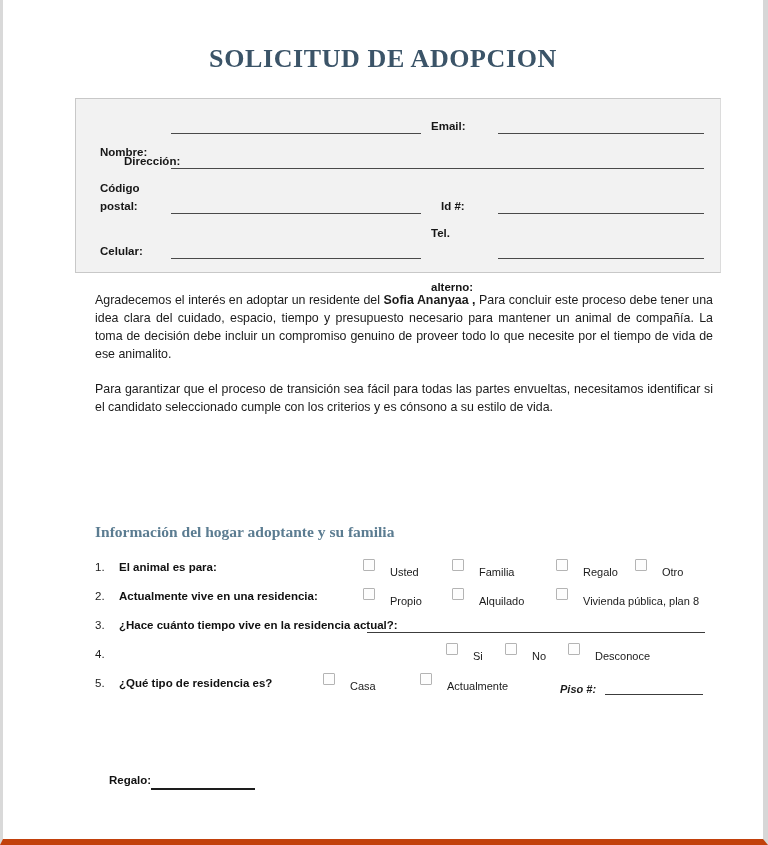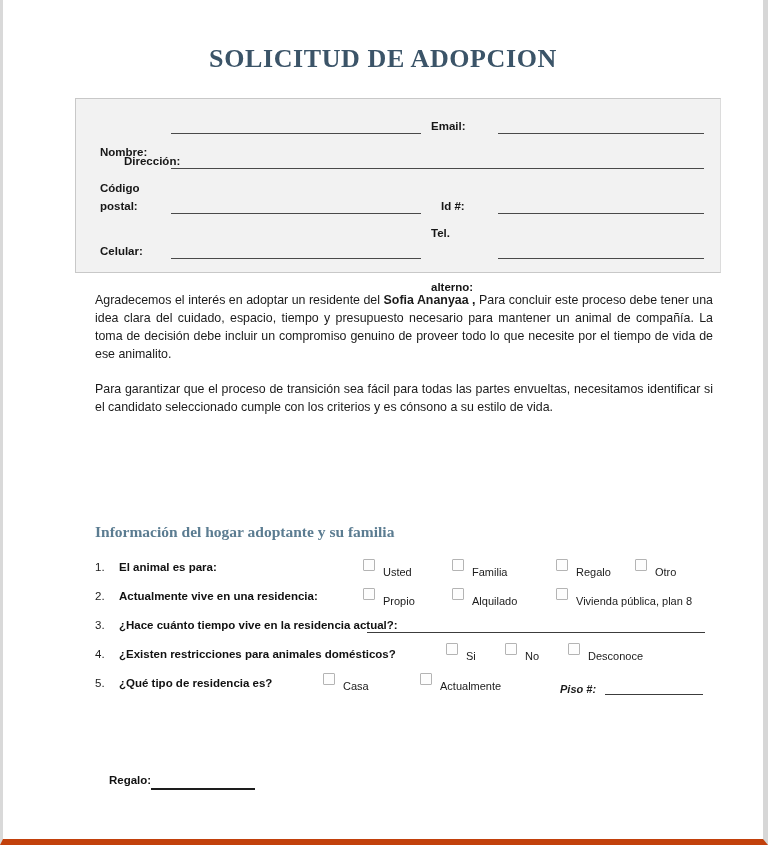"Usted" .cb-label { margin-left: 8px -> 15px }
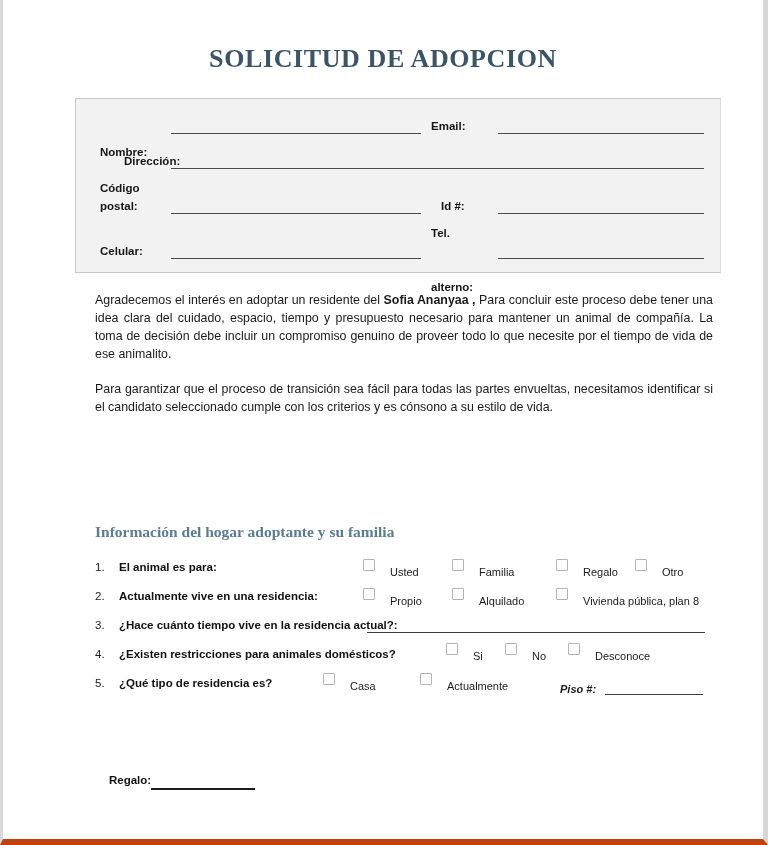"¿Existen restricciones para animales" span.q-text { html: <span>¿Existen restricciones para animales domésticos?</span> -> none }
